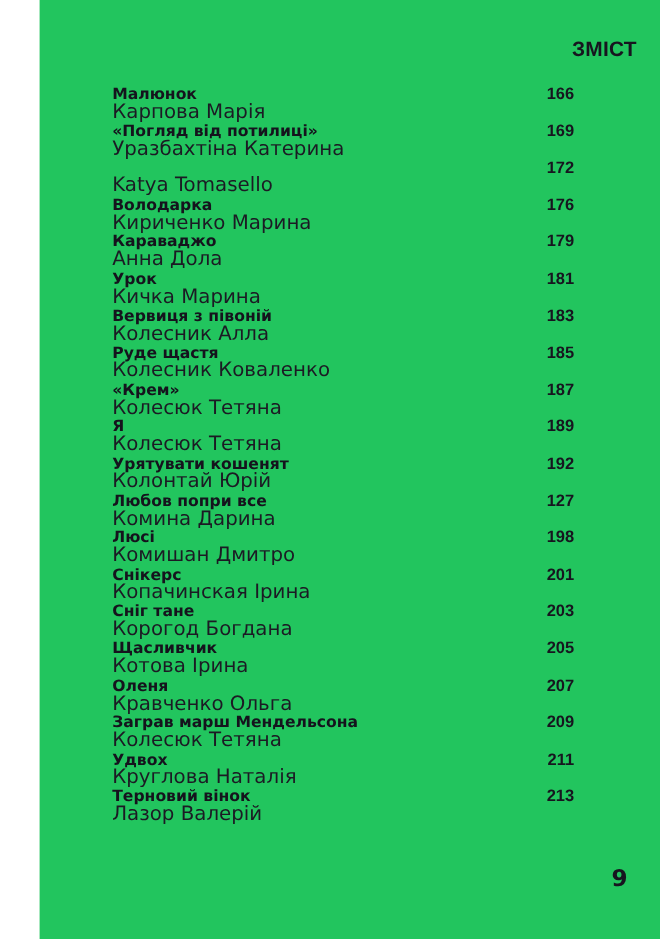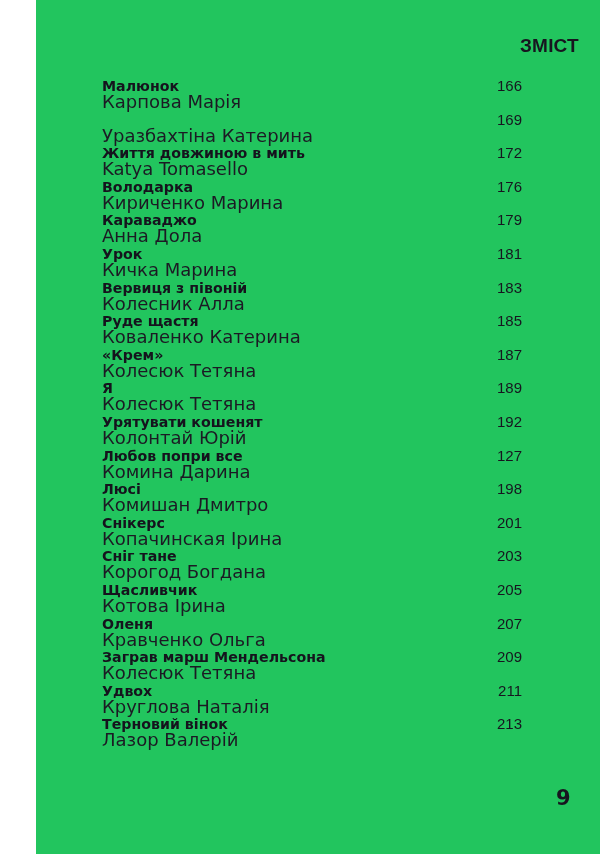"166" .entry-page { font-weight: normal -> bold }
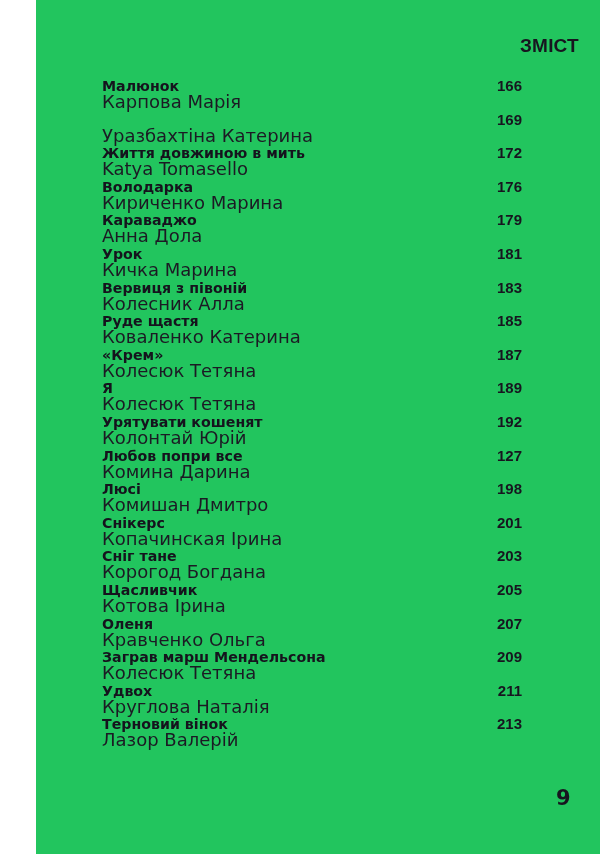"«Погляд від потилиці»" span.entry-title { html: none -> <span>«Погляд від потилиці»</span> }
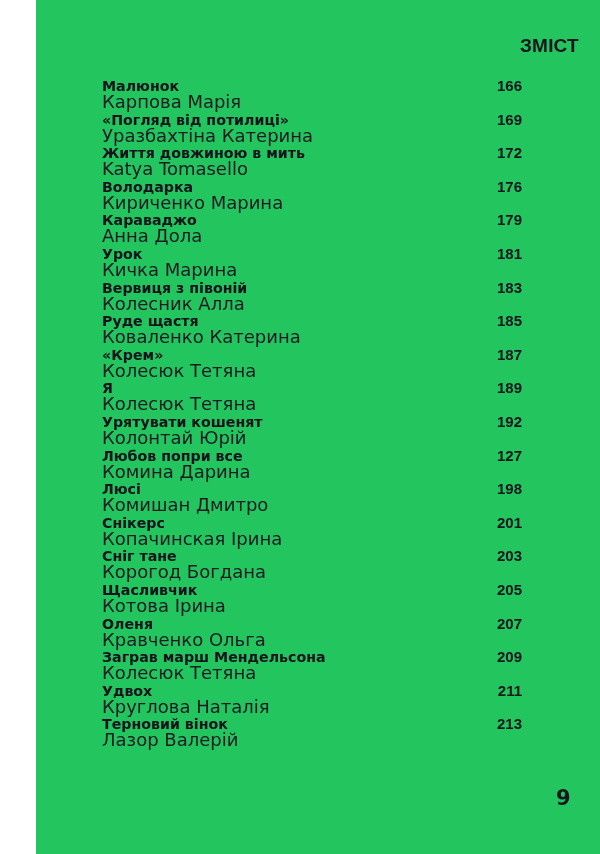"Життя довжиною в мить" span.entry-title { html: <span>Життя довжиною в мить</span> -> none }
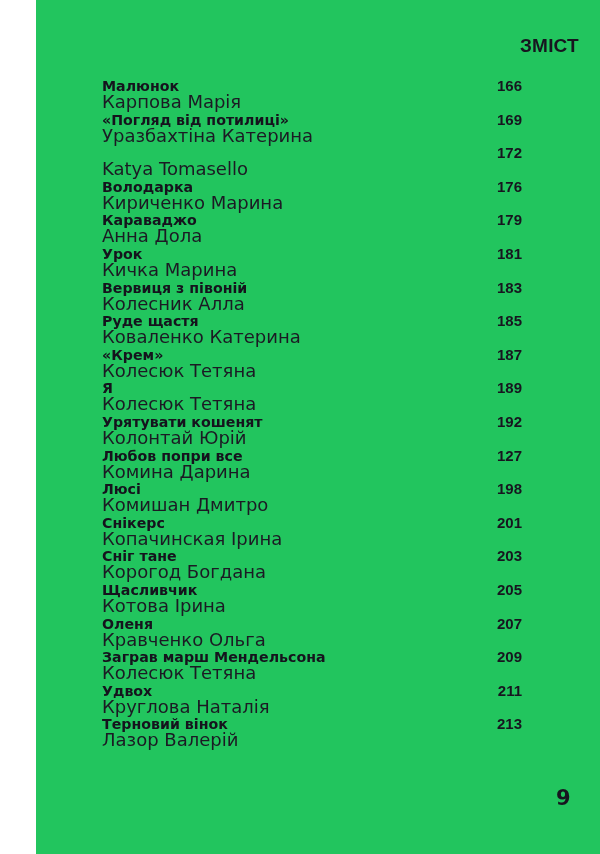"Коваленко Катерина" span.entry-author { text: Коваленко Катерина -> Колесник Коваленко }
